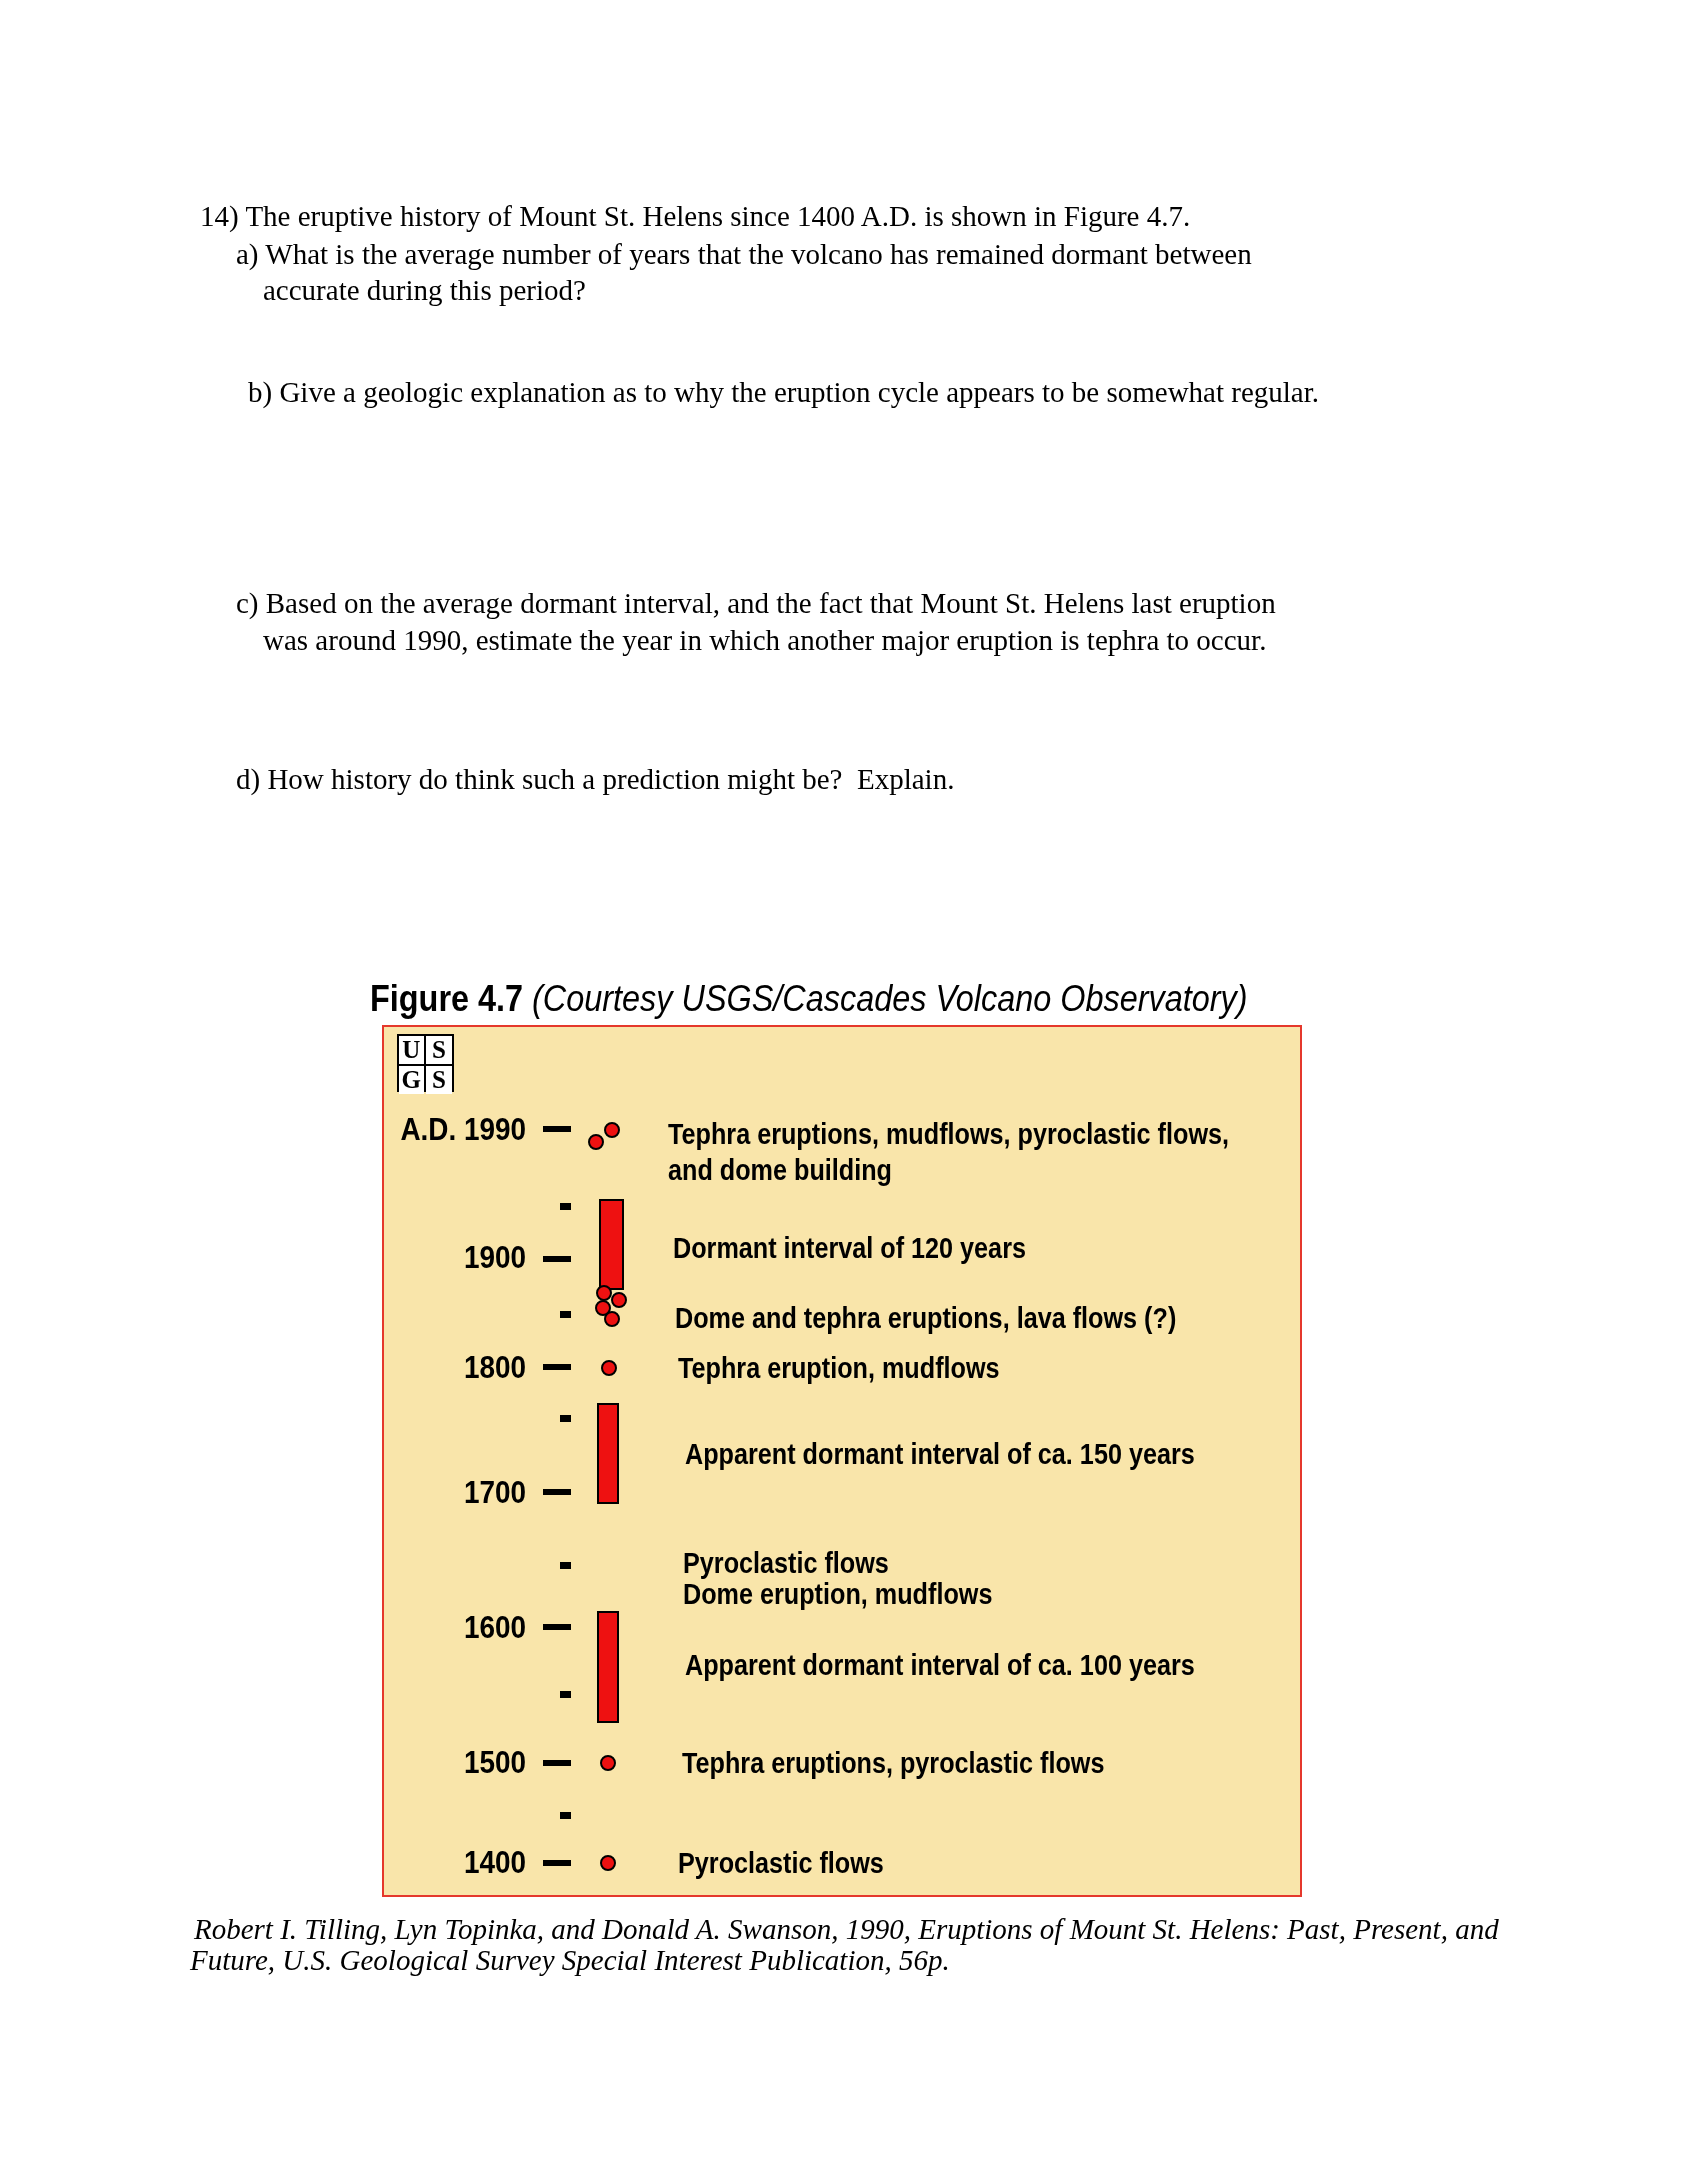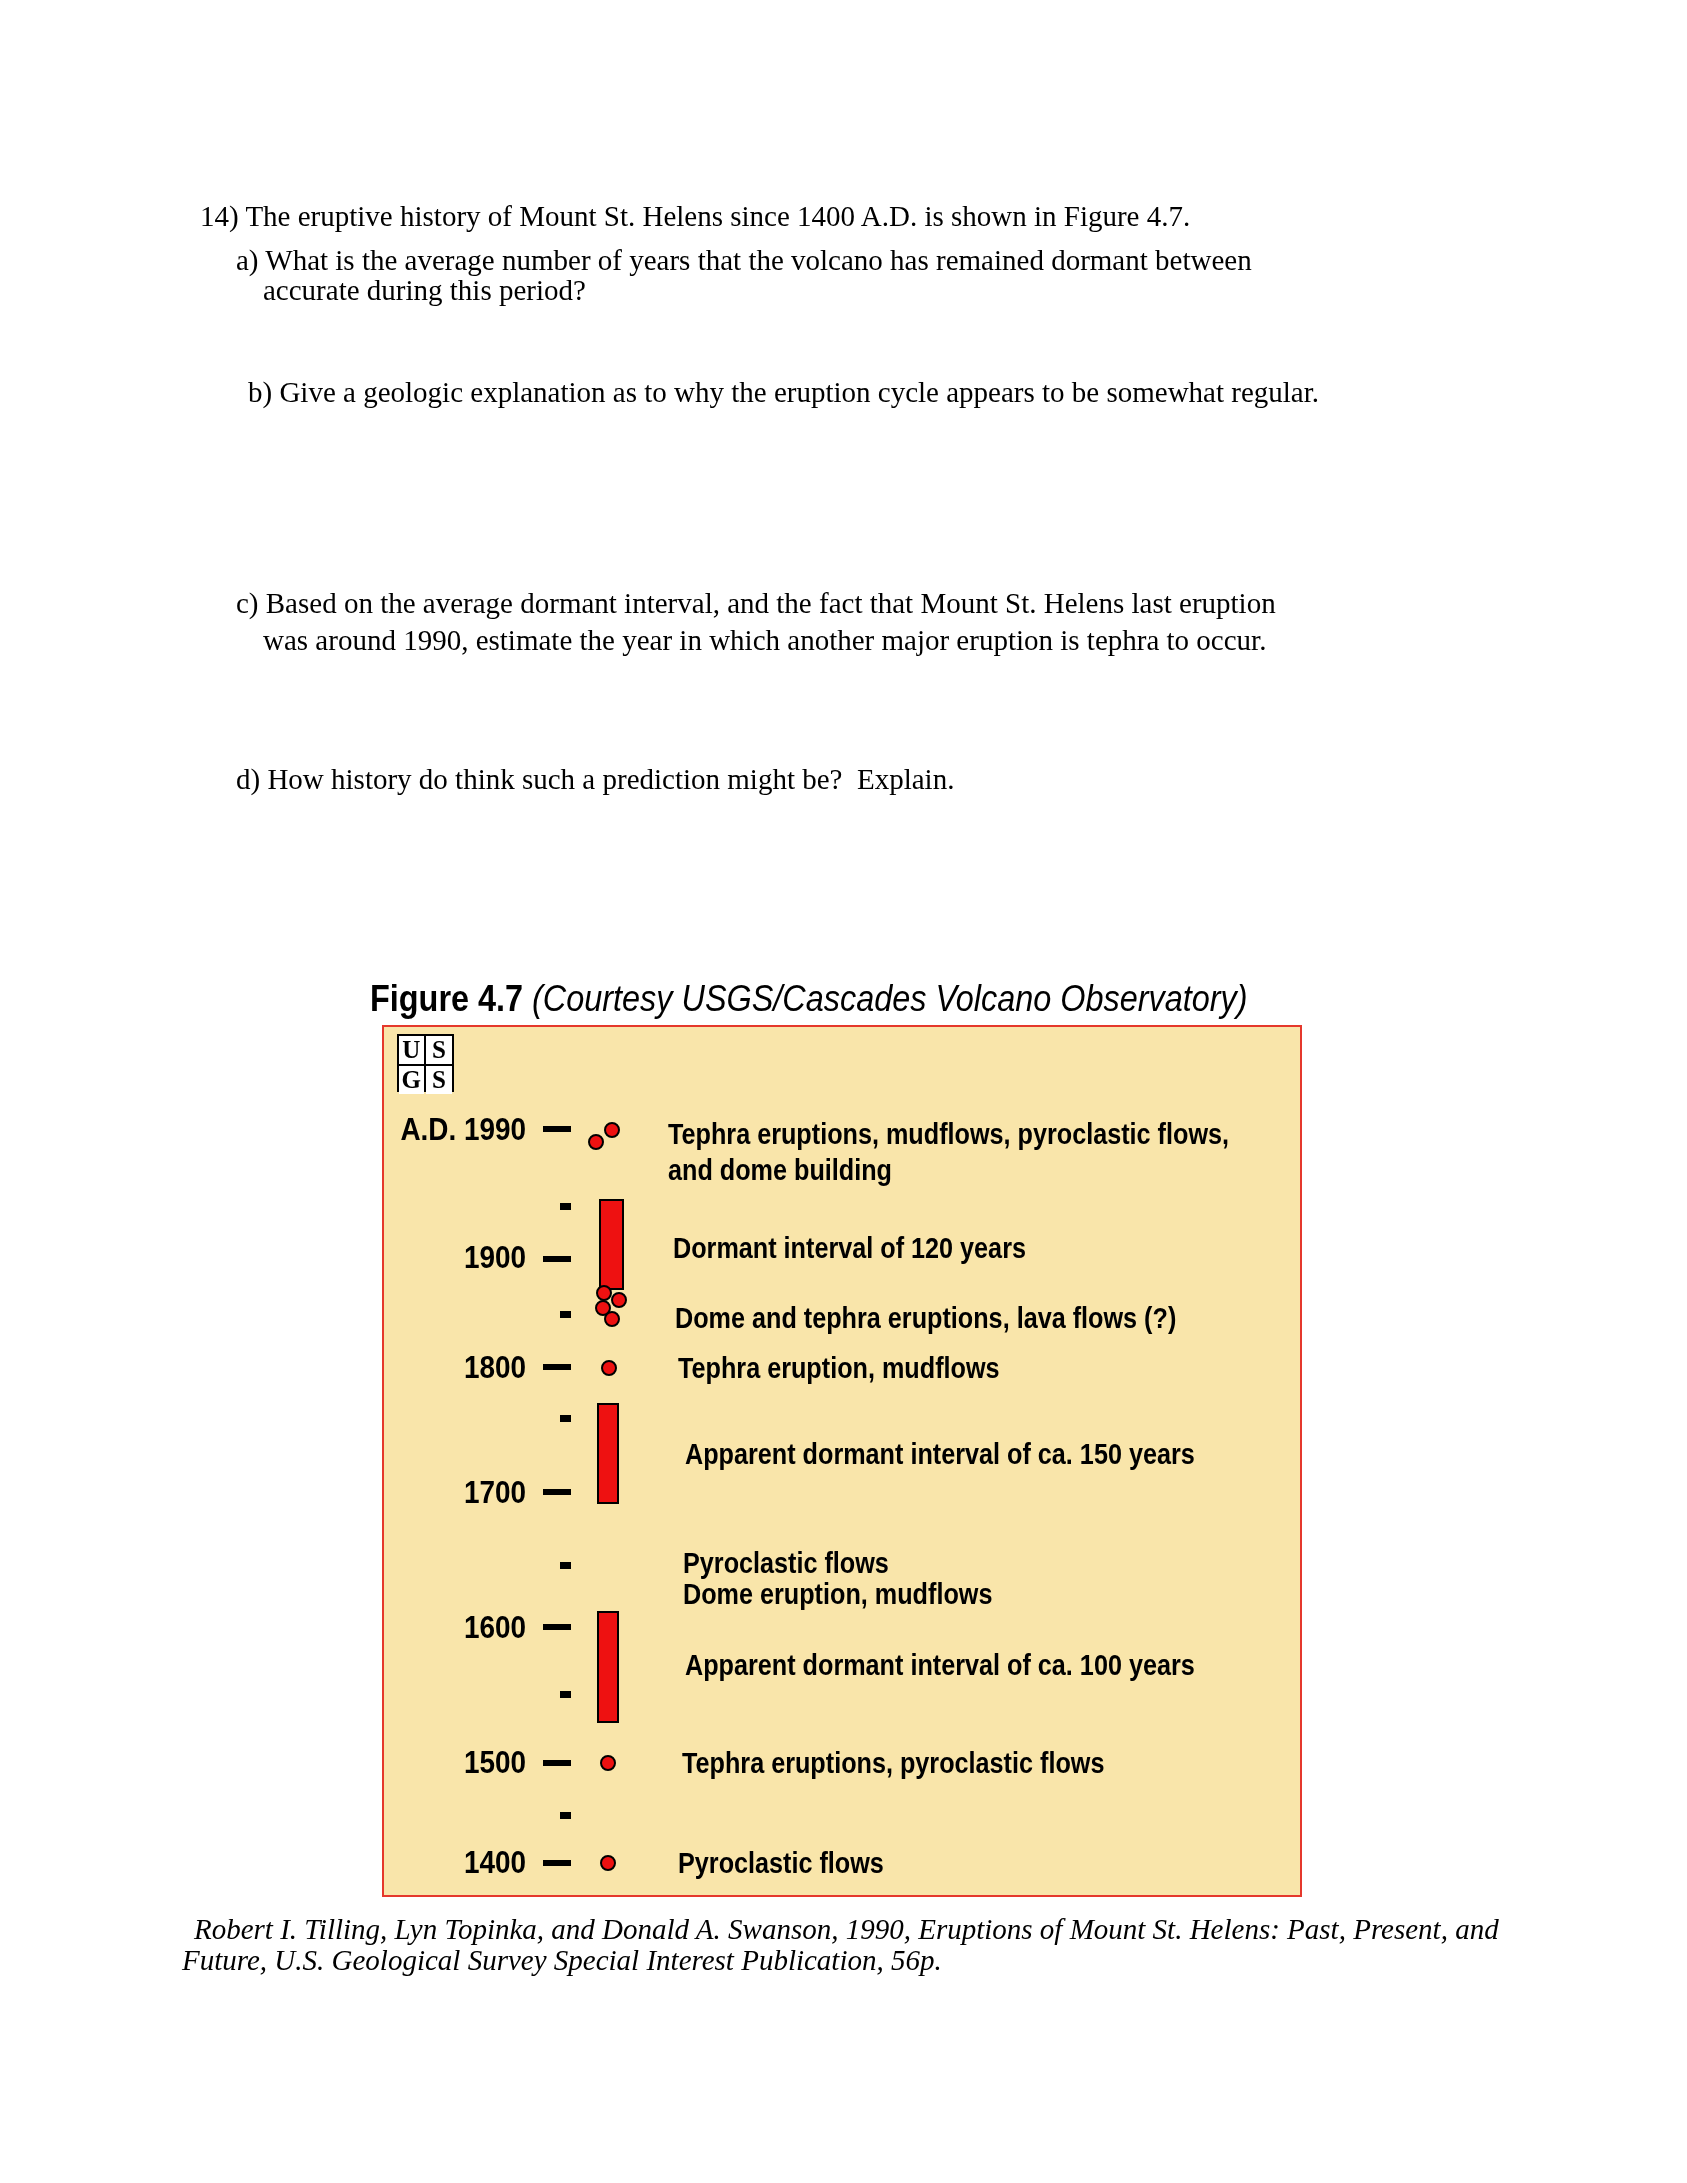"a) What is the average" div.abs { margin-top: 6px -> none }
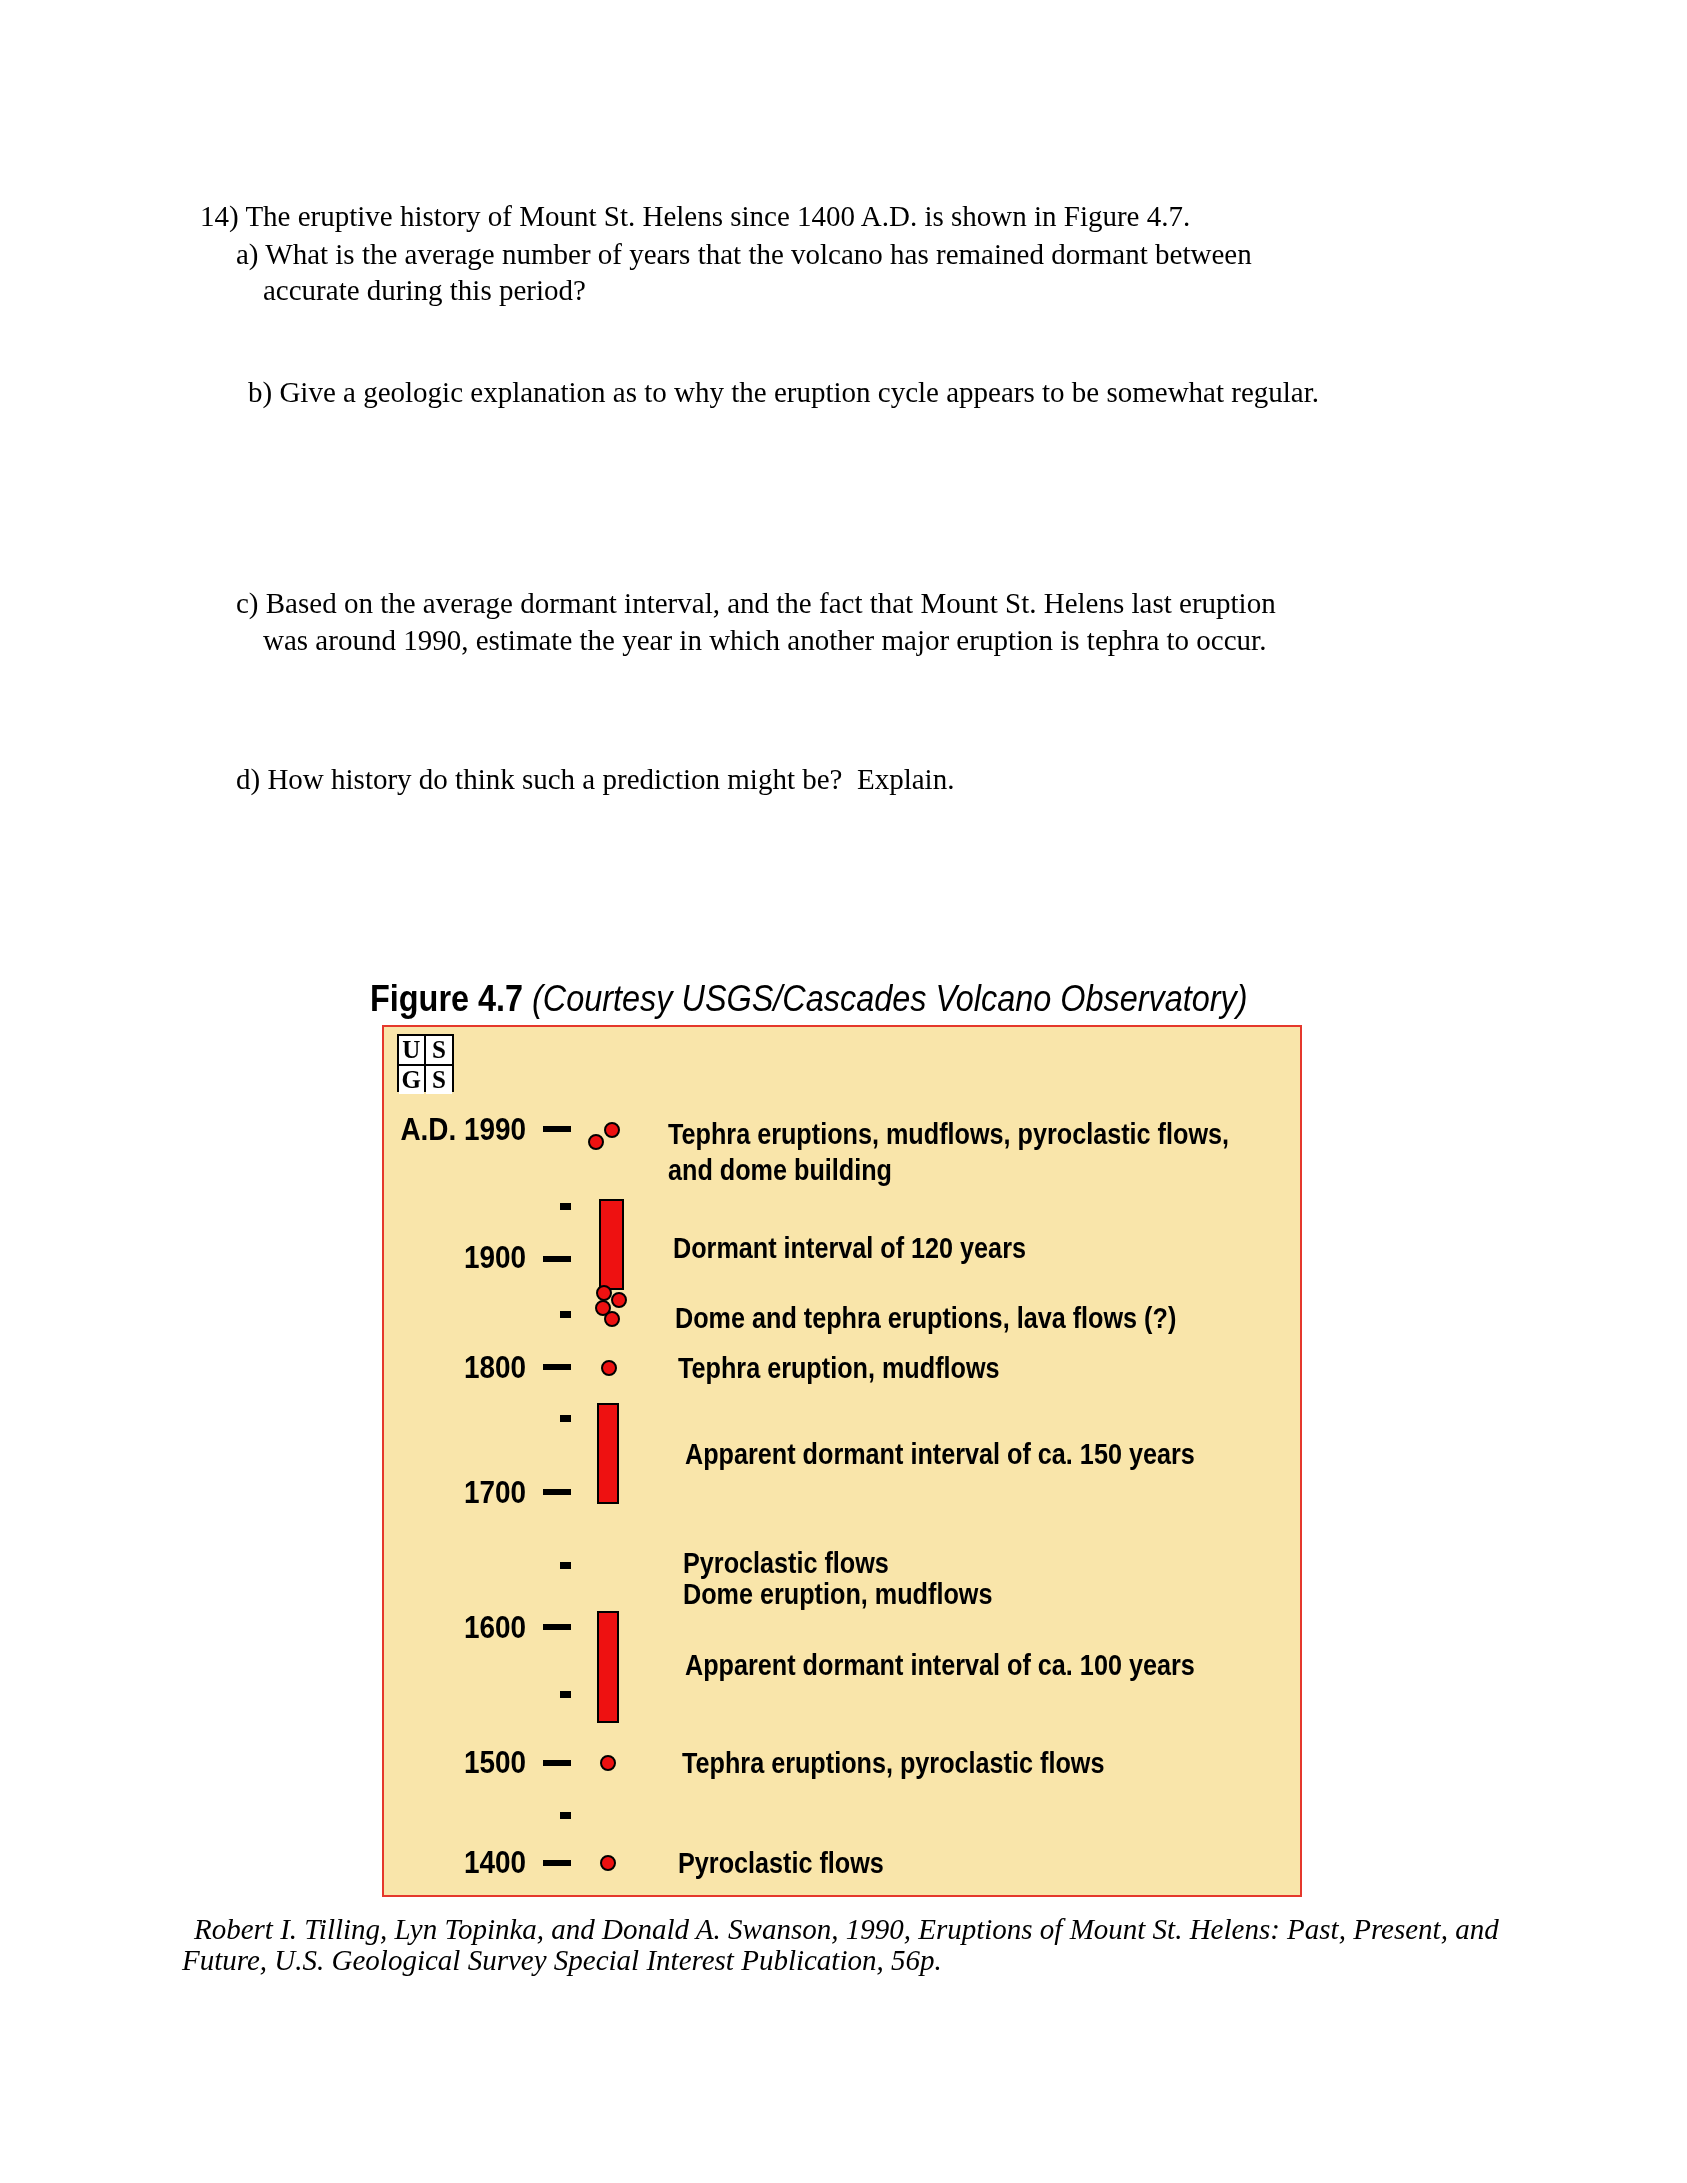"Future, U.S. Geological Survey Special" div.abs { left: 182px -> 190px }
